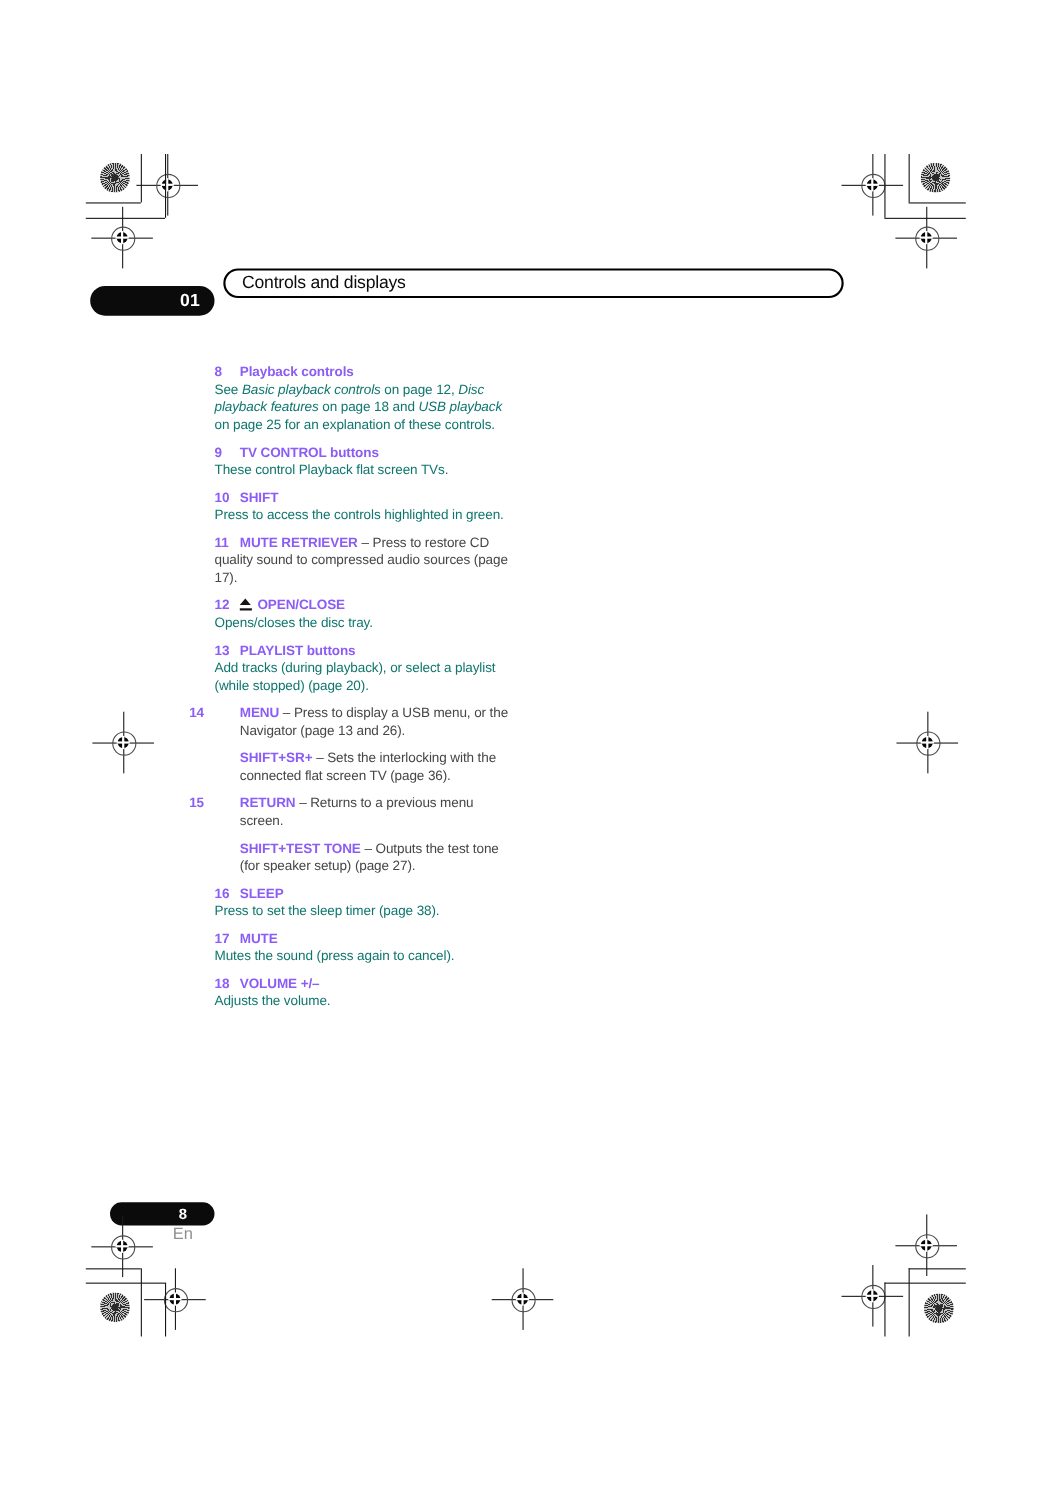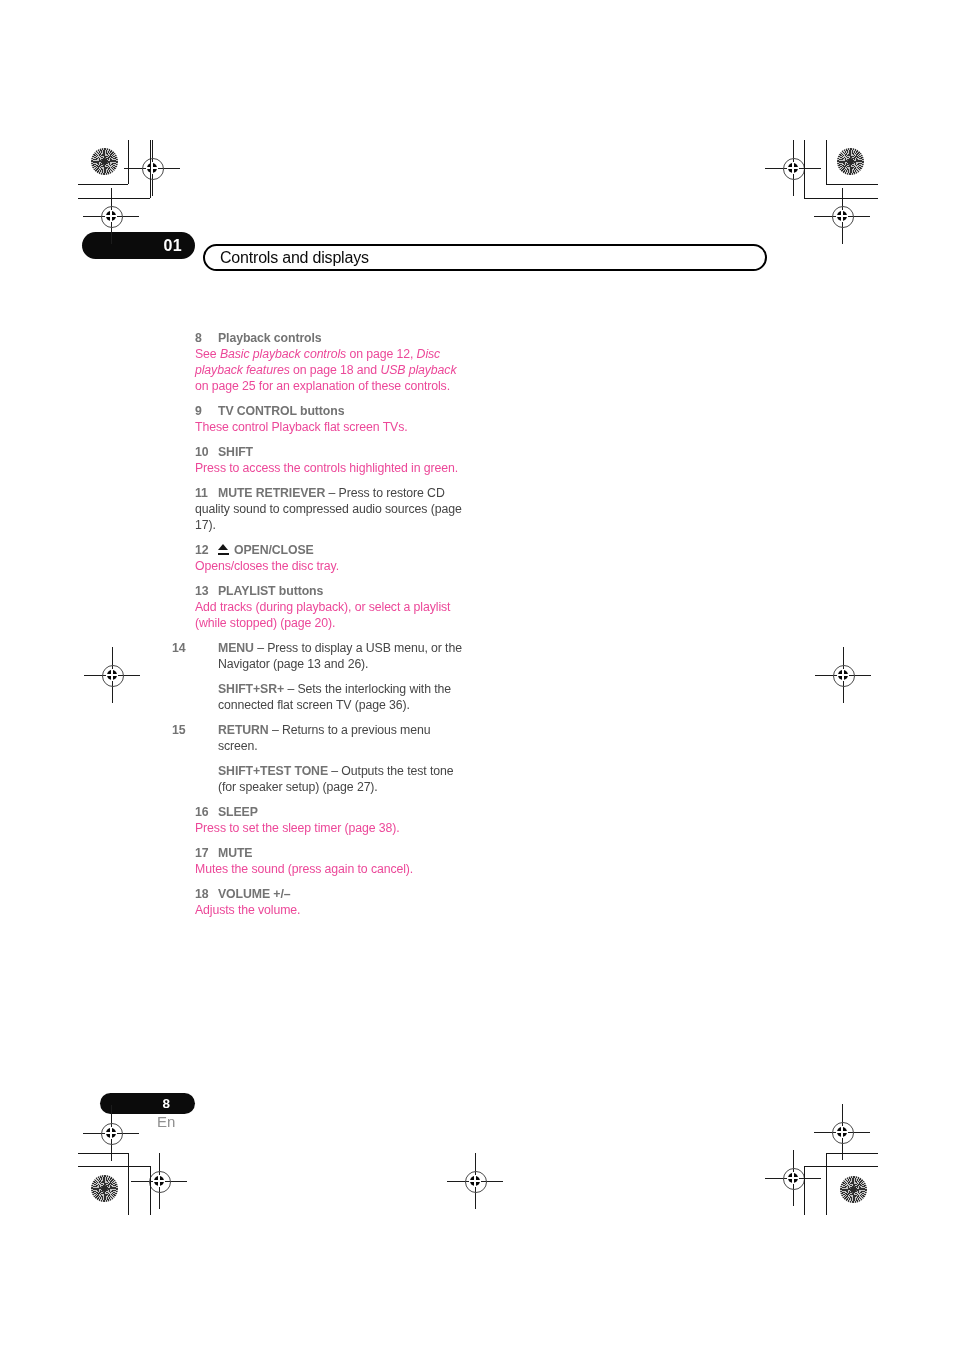"01" .chapter-pill { top: 232px -> 260px }
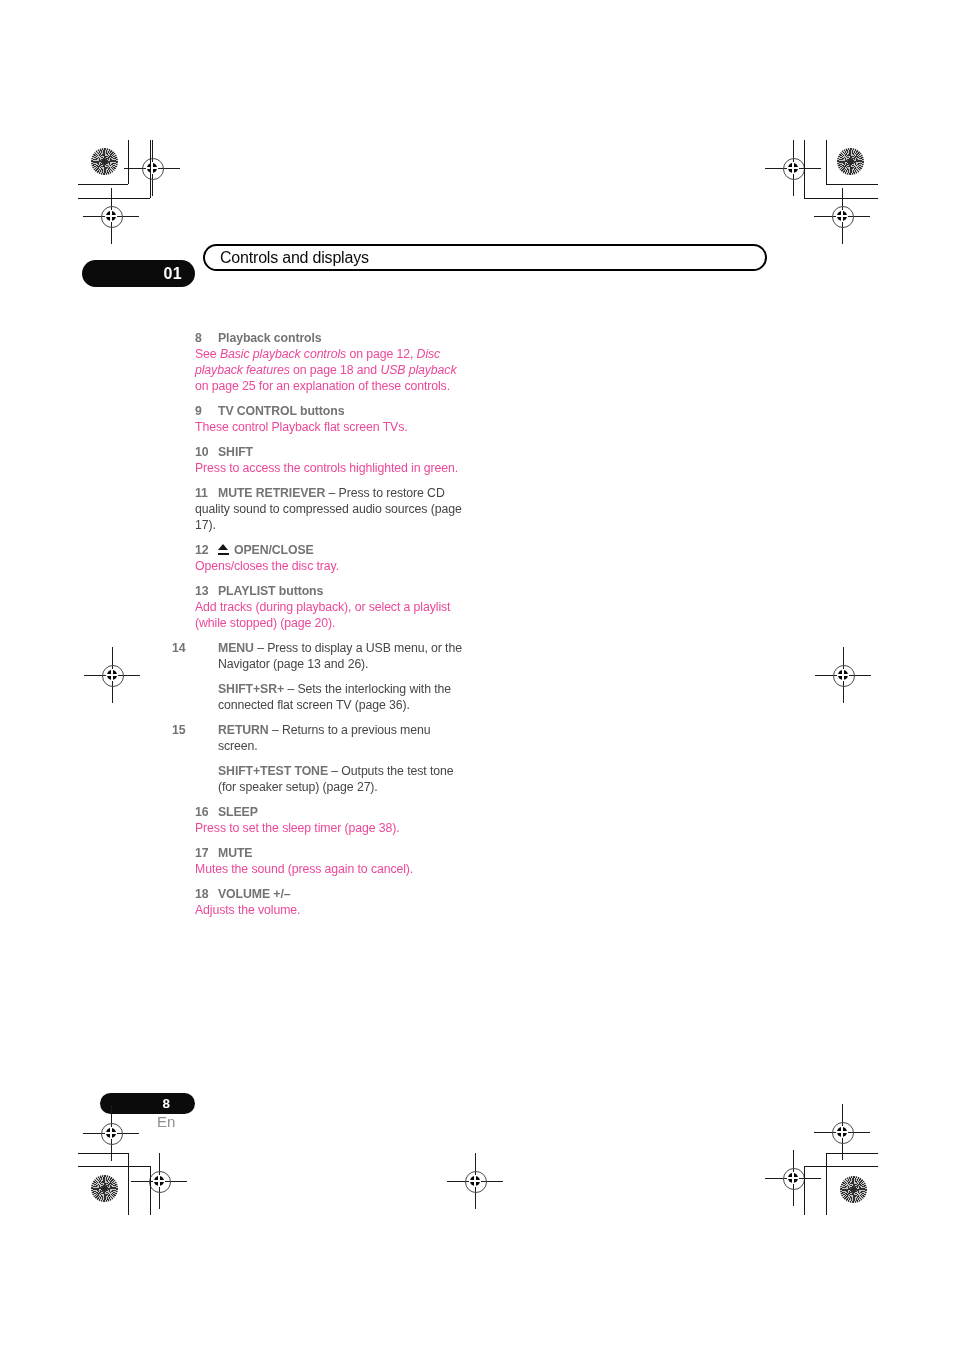"8 Playback controls" .h,.h b,.content b,.num { color: #737373 -> #8b5cf6 }
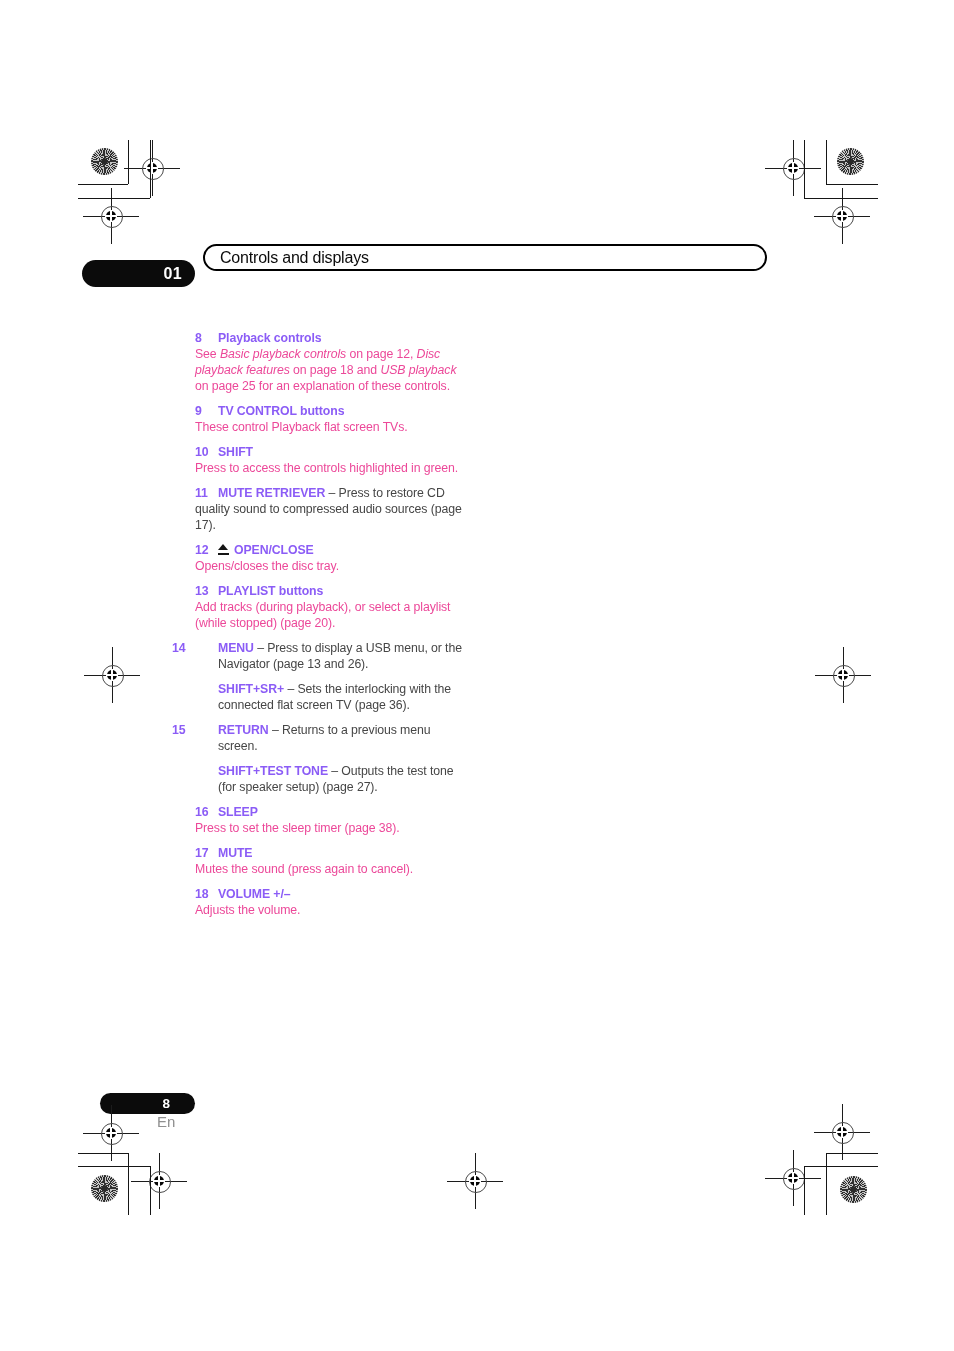"See Basic playback controls on" .b { color: #ec4899 -> #0f766e }
